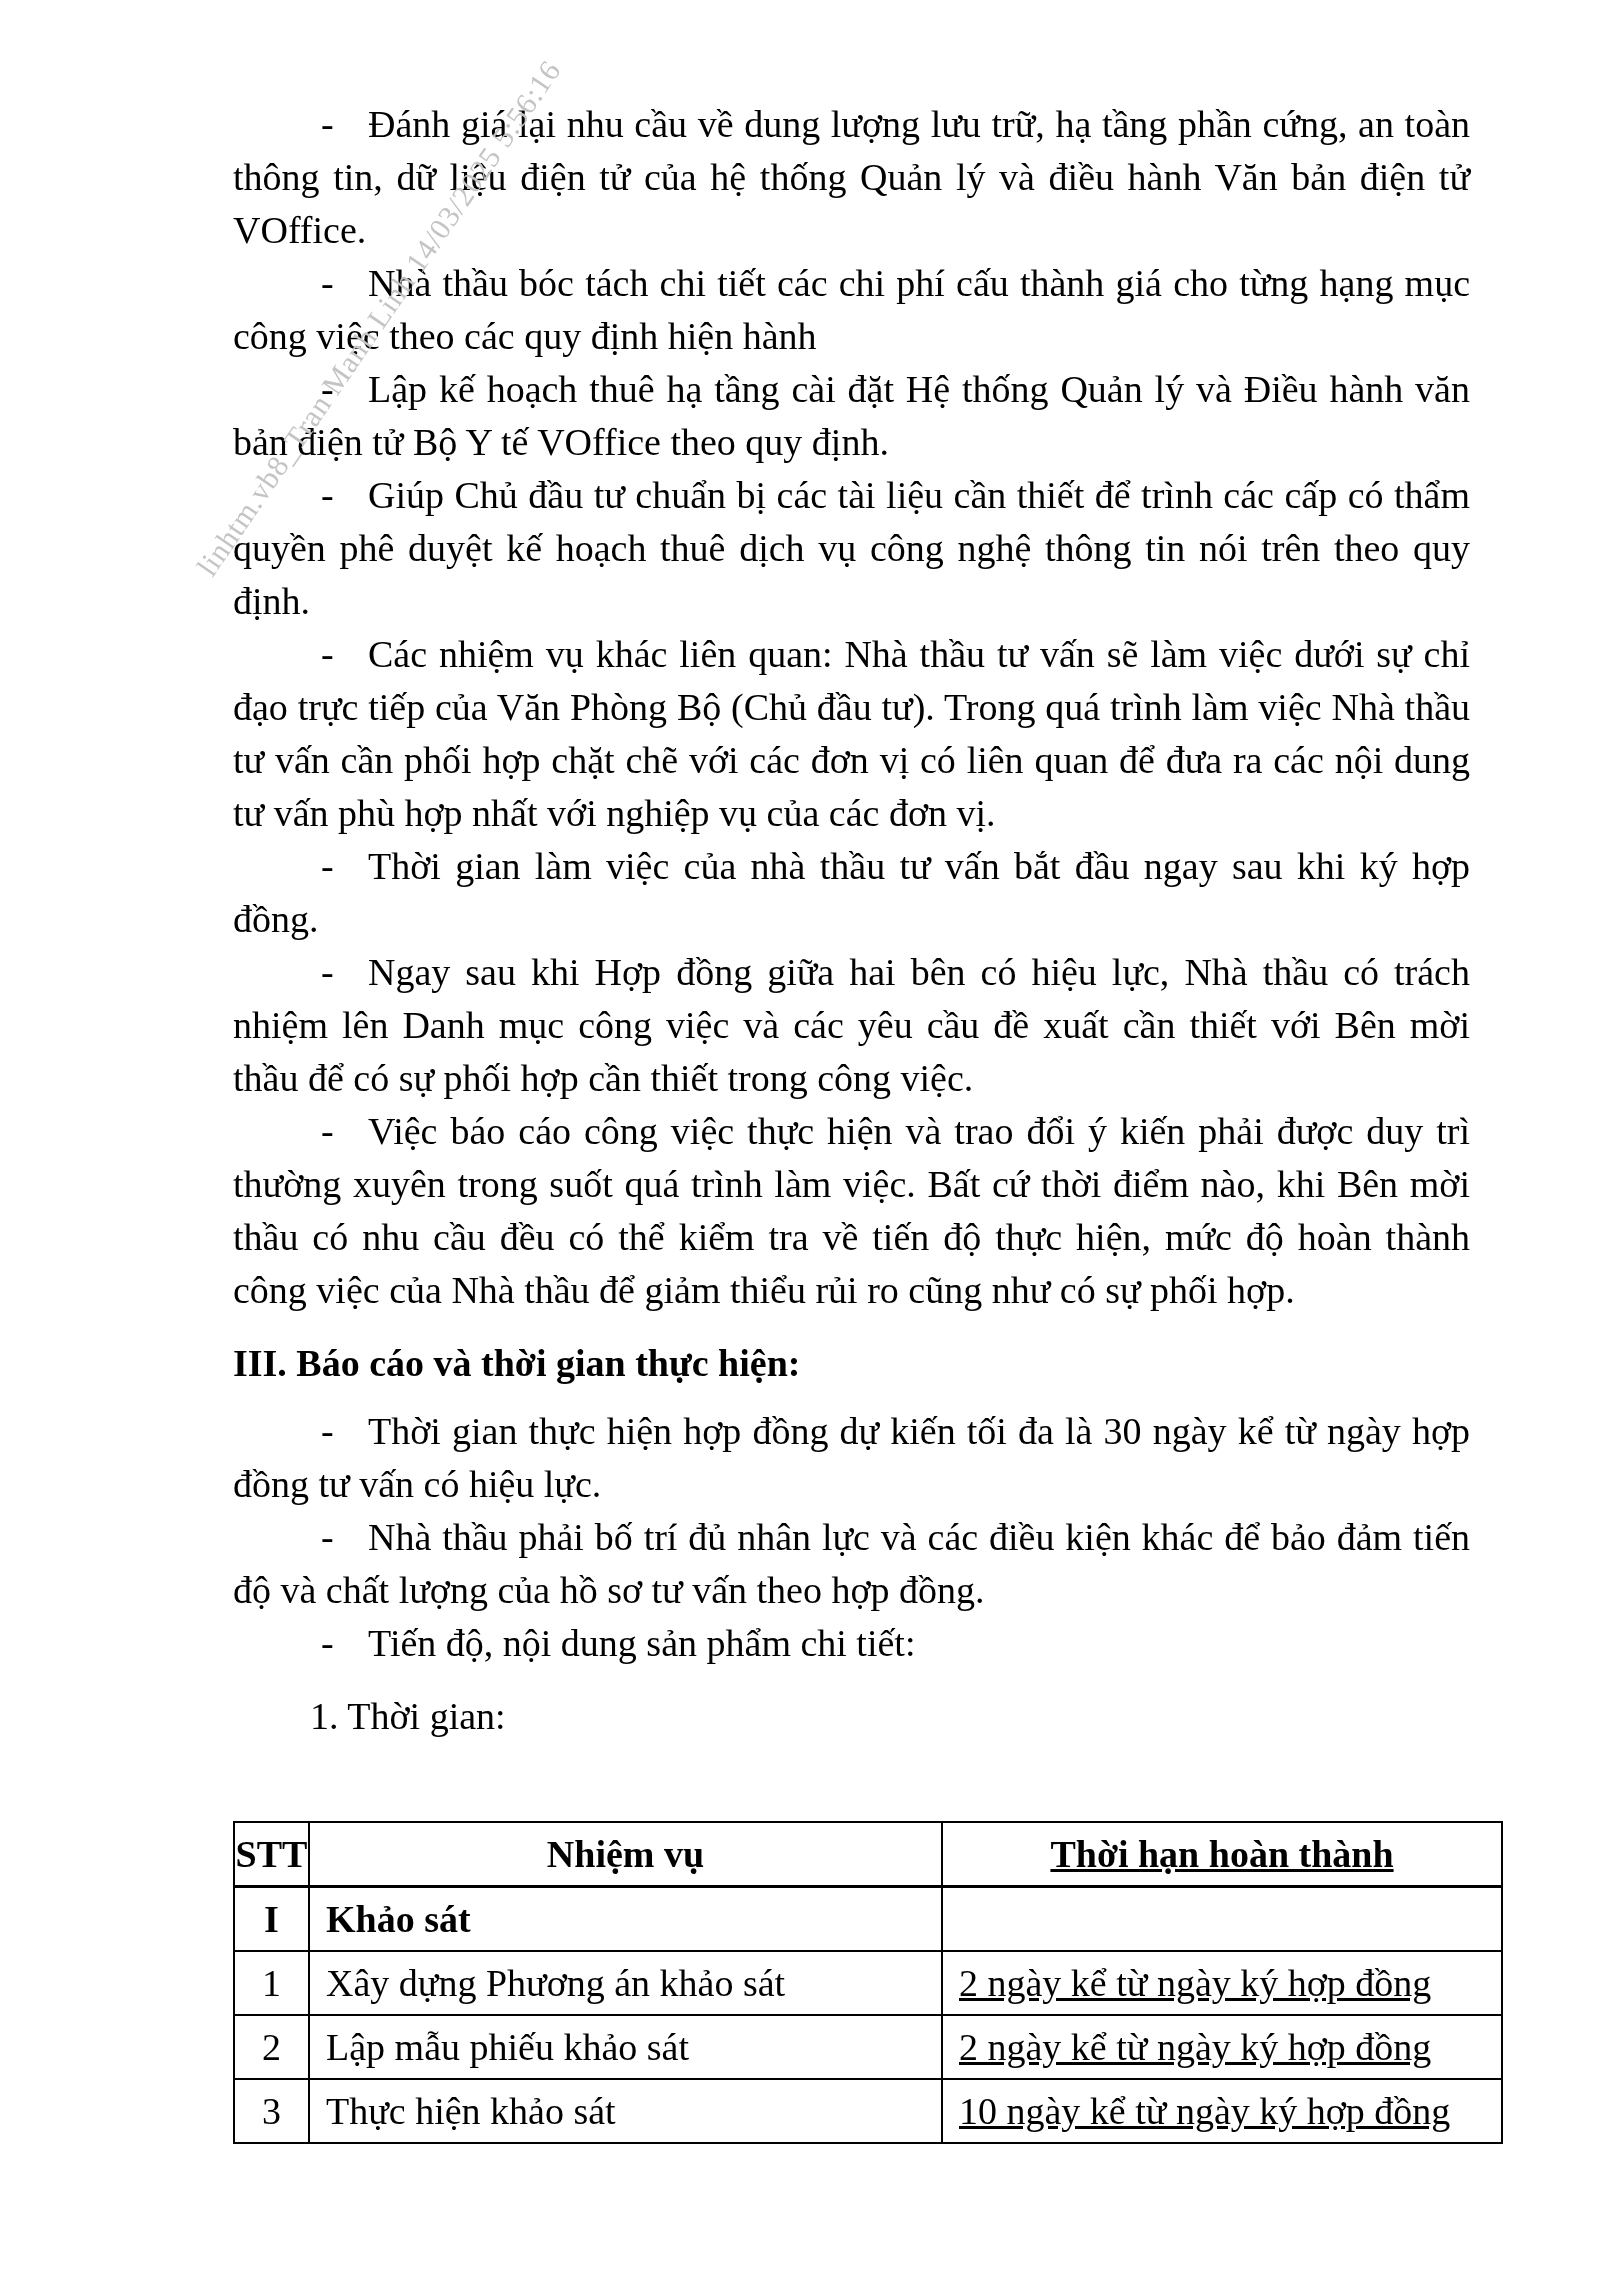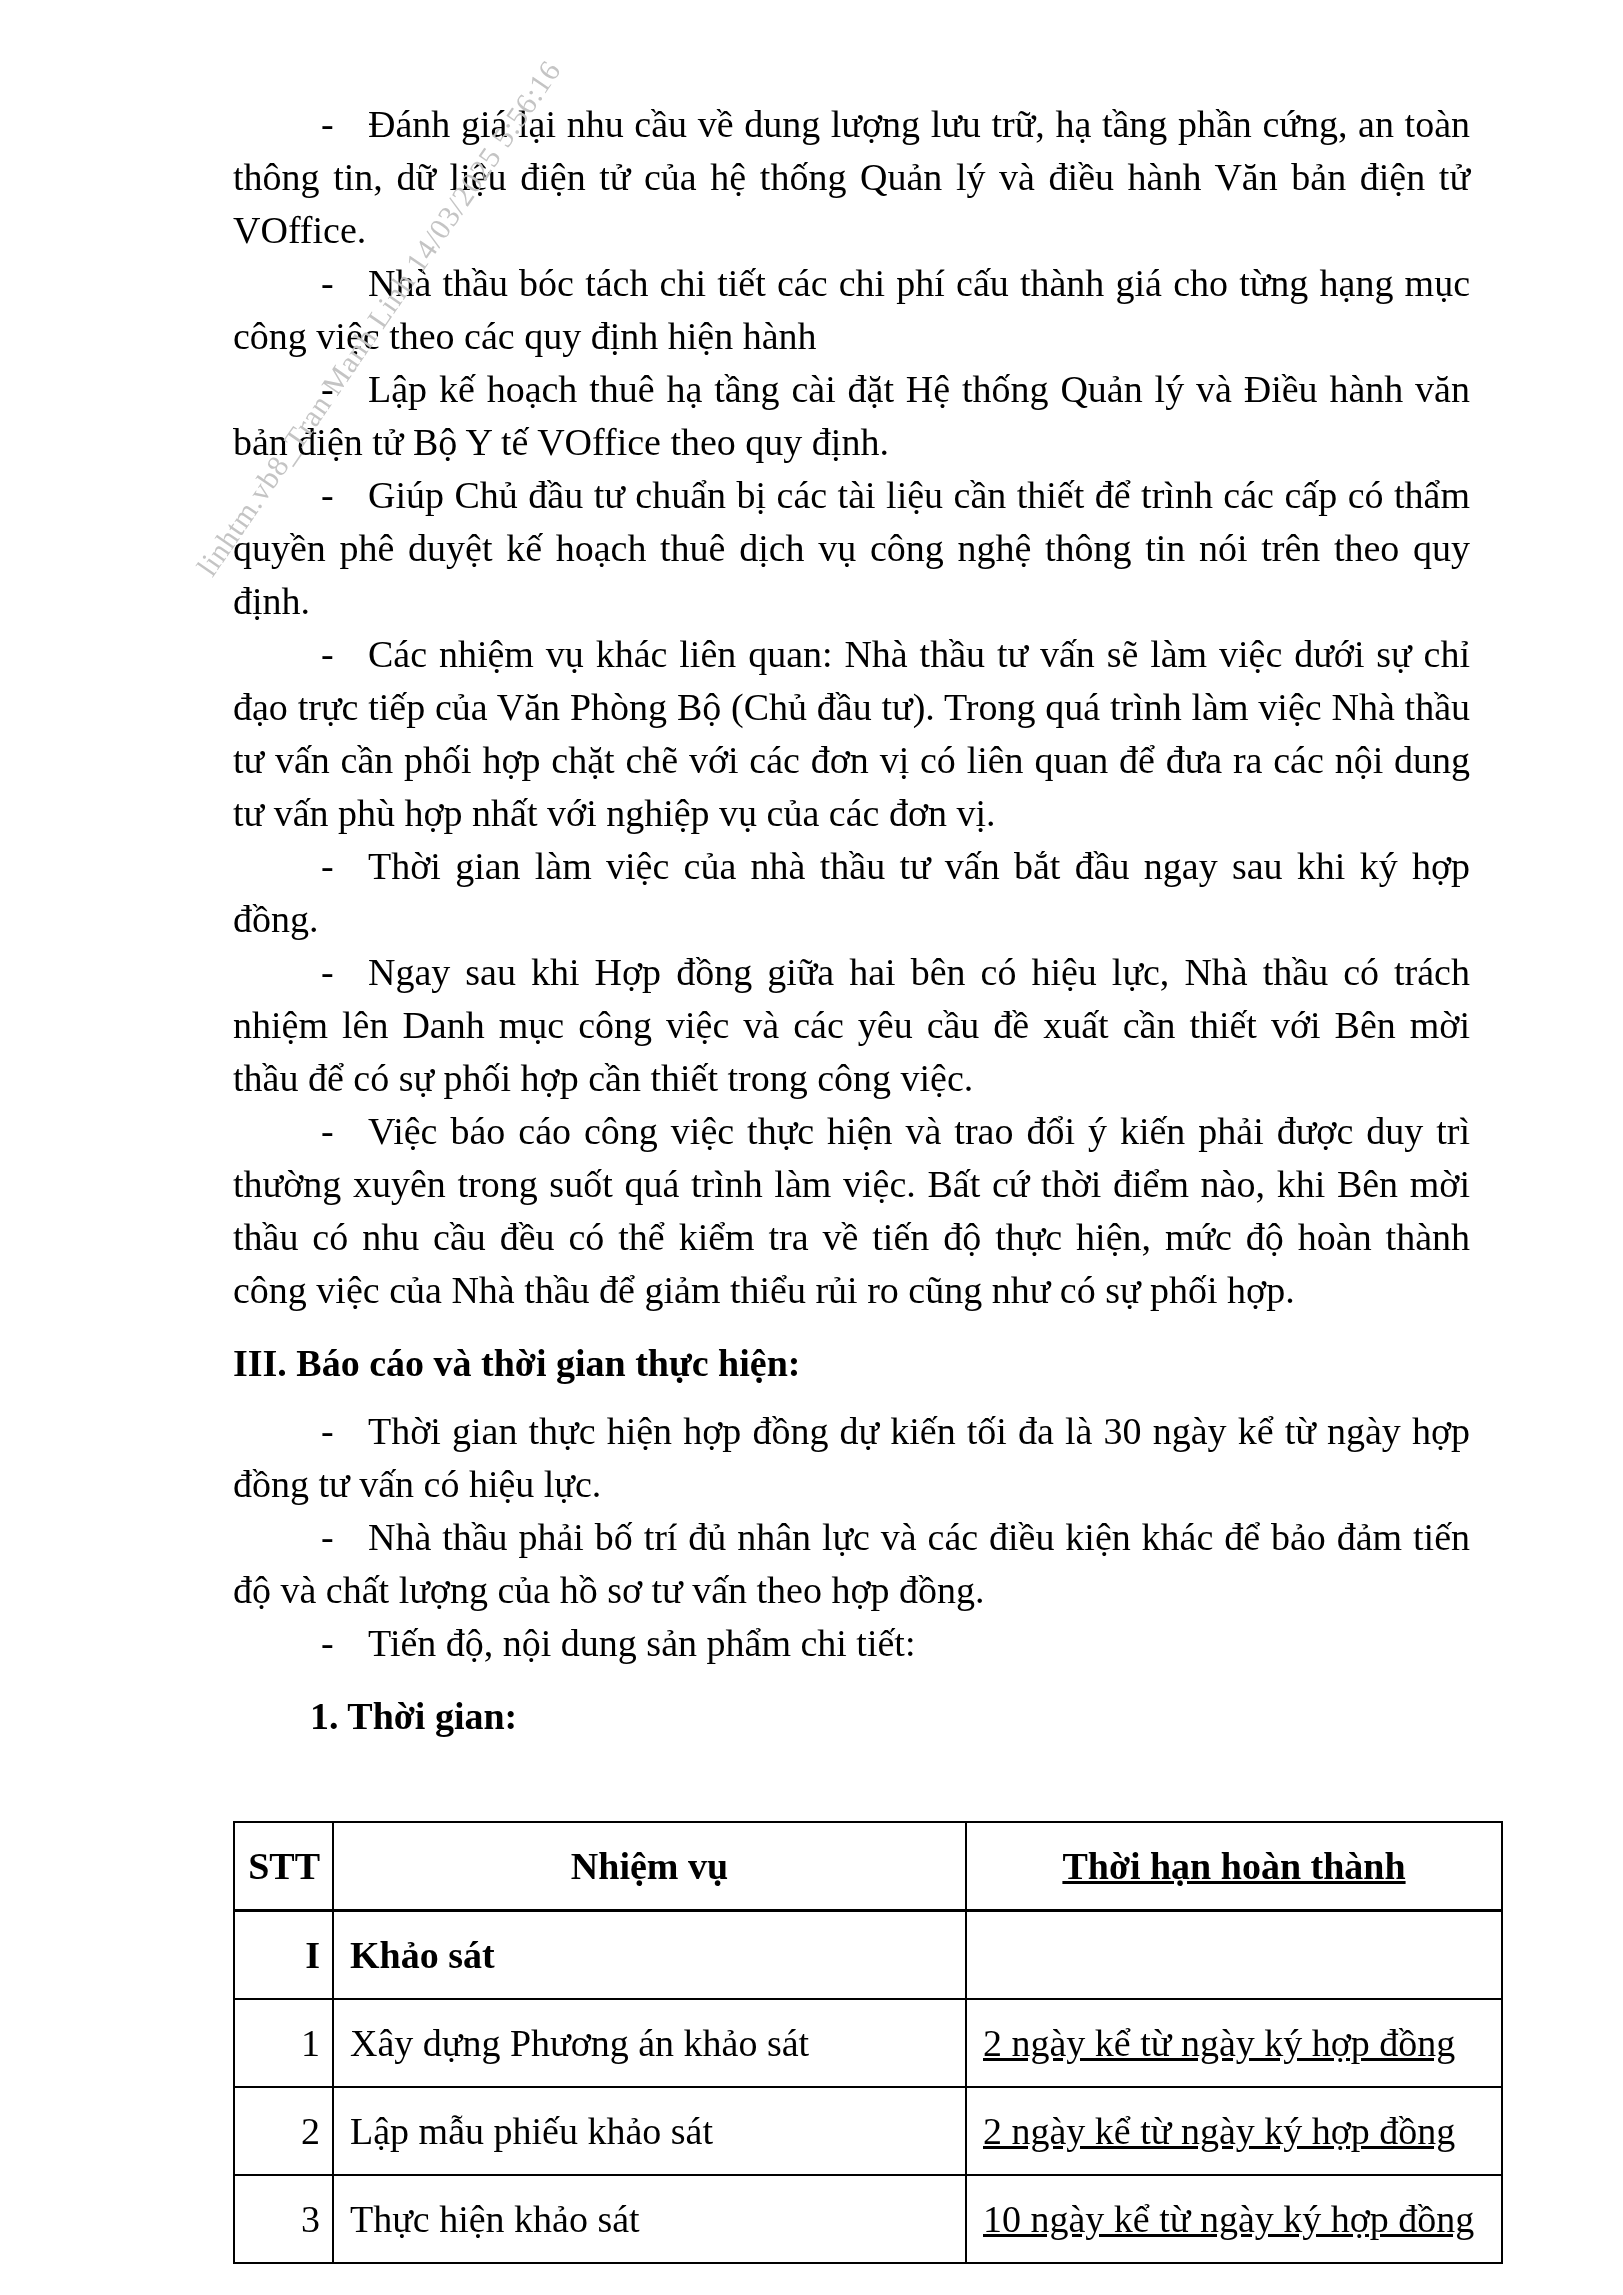"1. Thời gian:" .subheading { font-weight: bold -> normal }
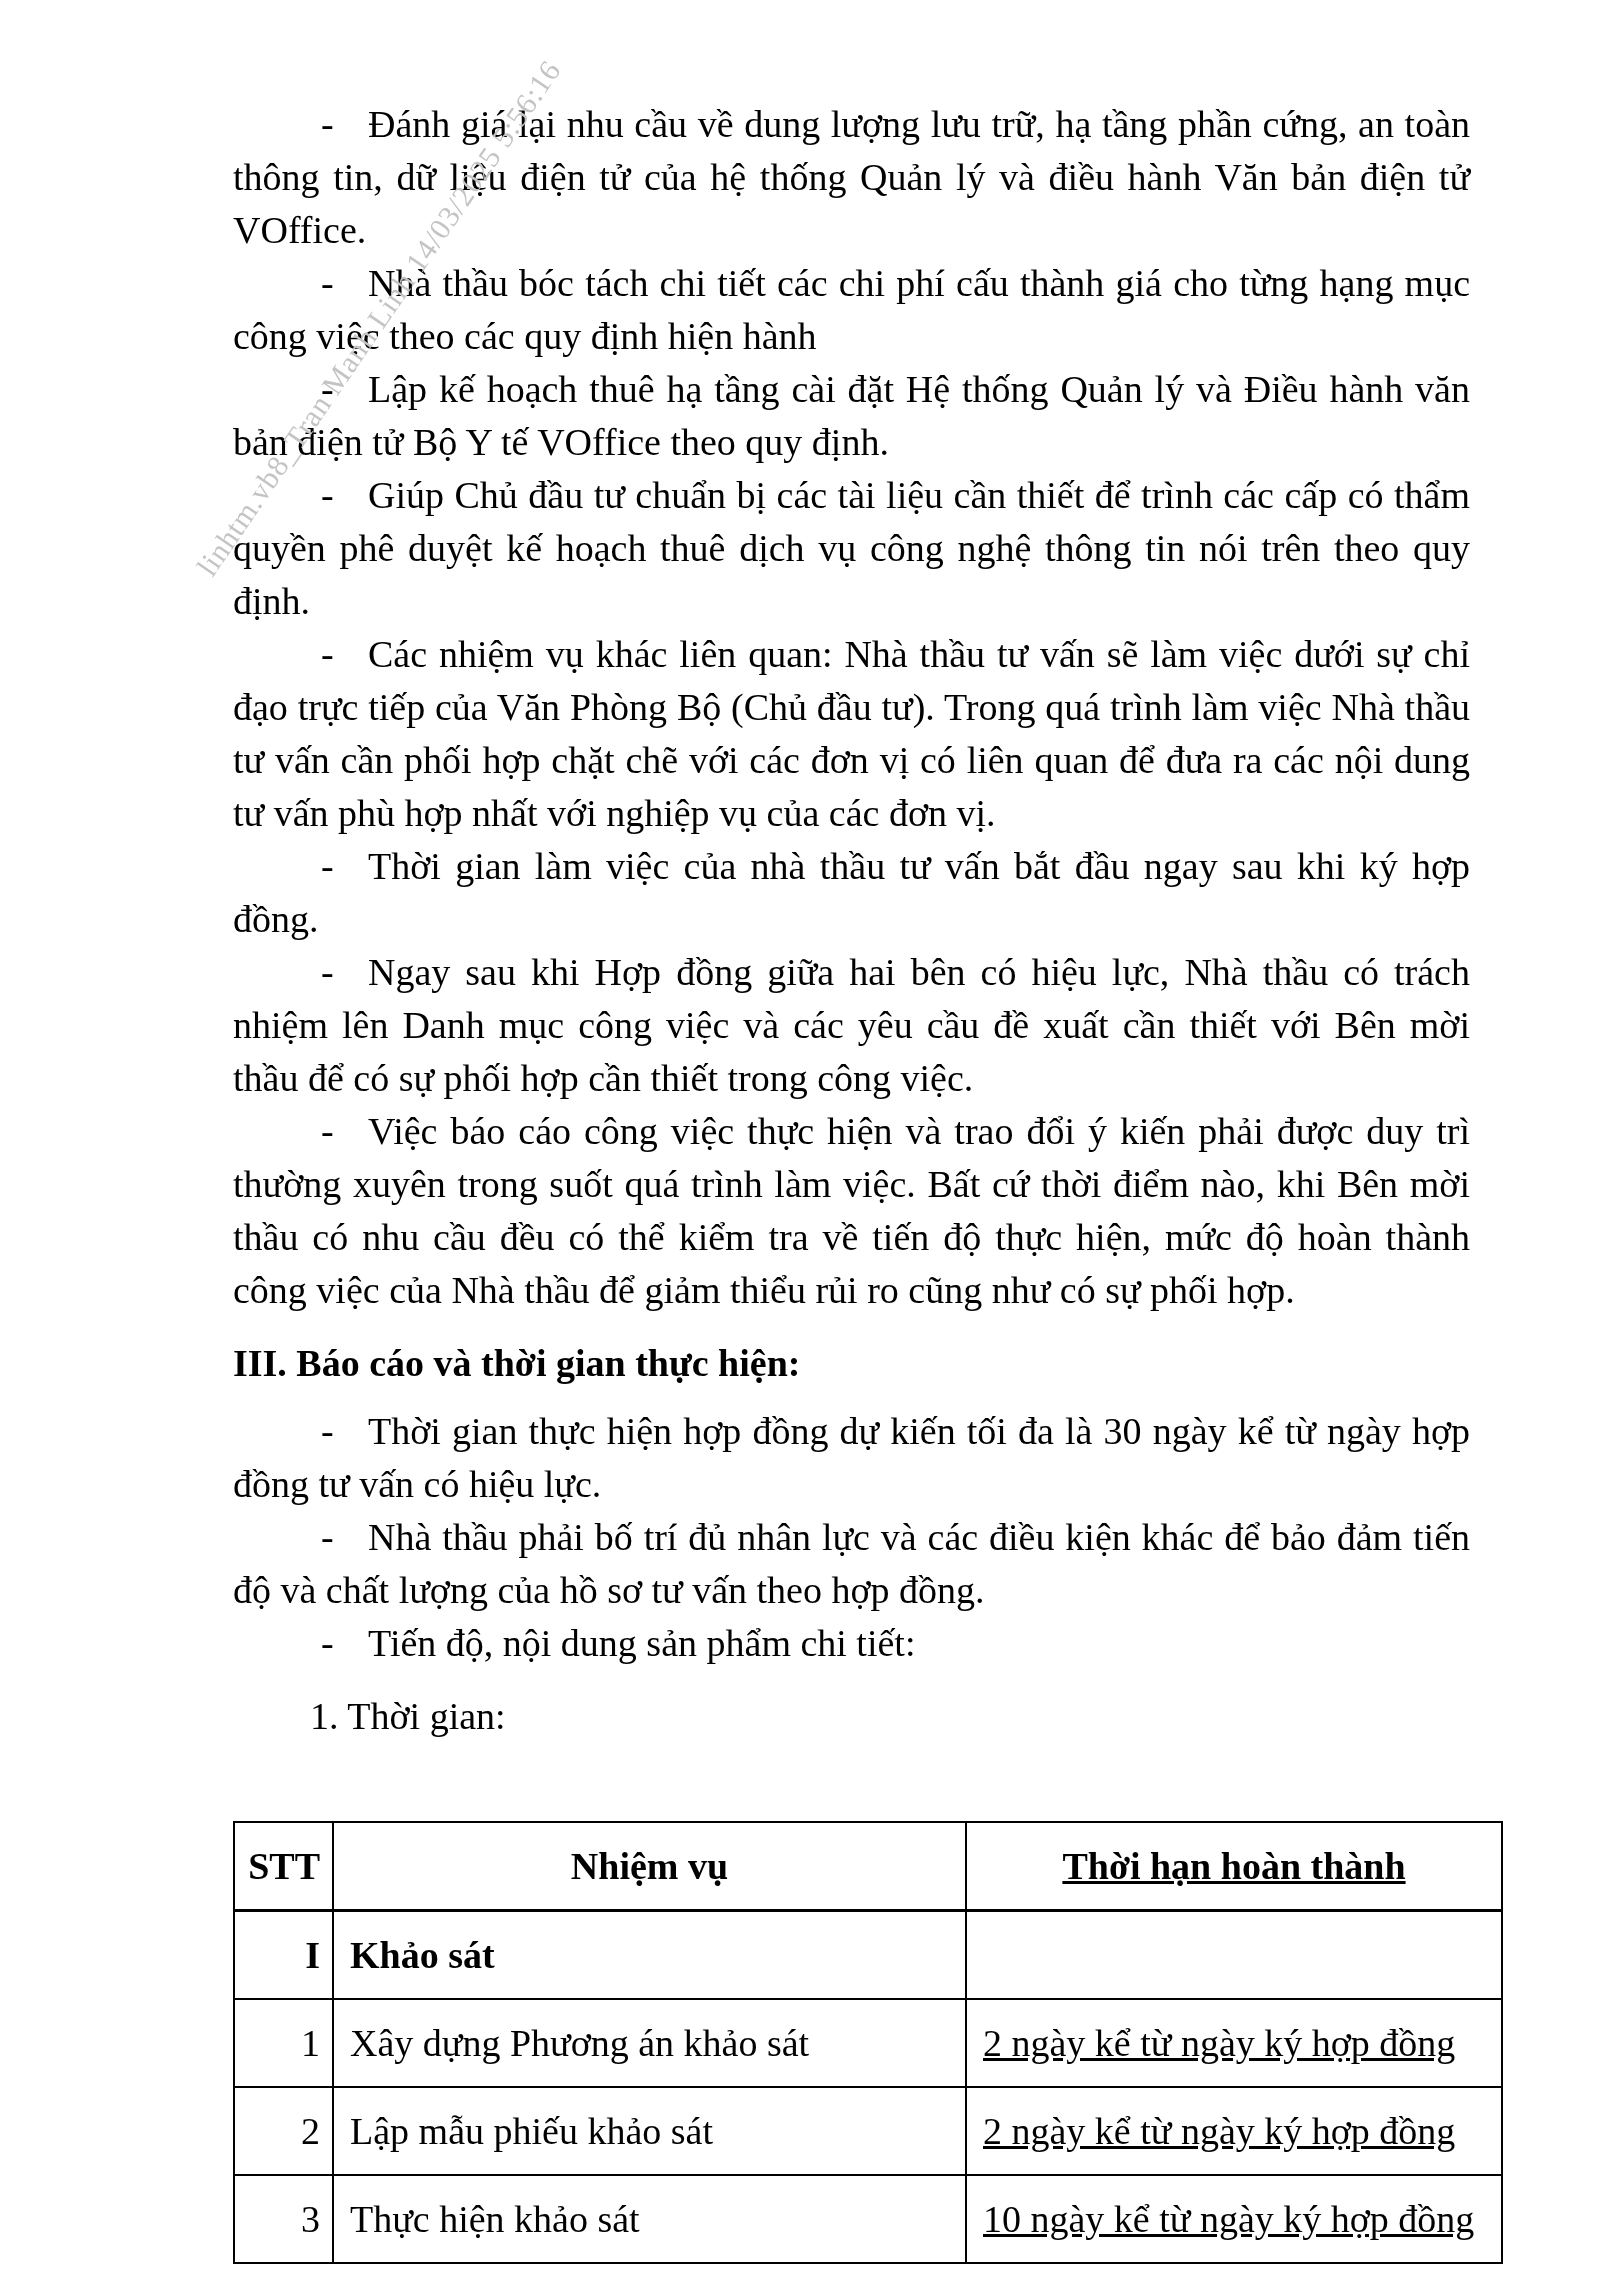"STT" table.schedule .col-stt { padding: 12px -> 0; text-align: right -> center }
